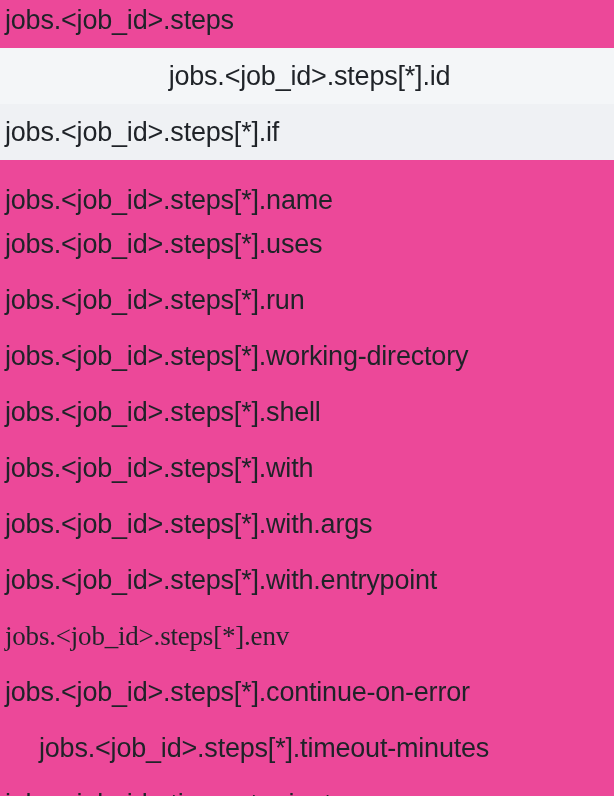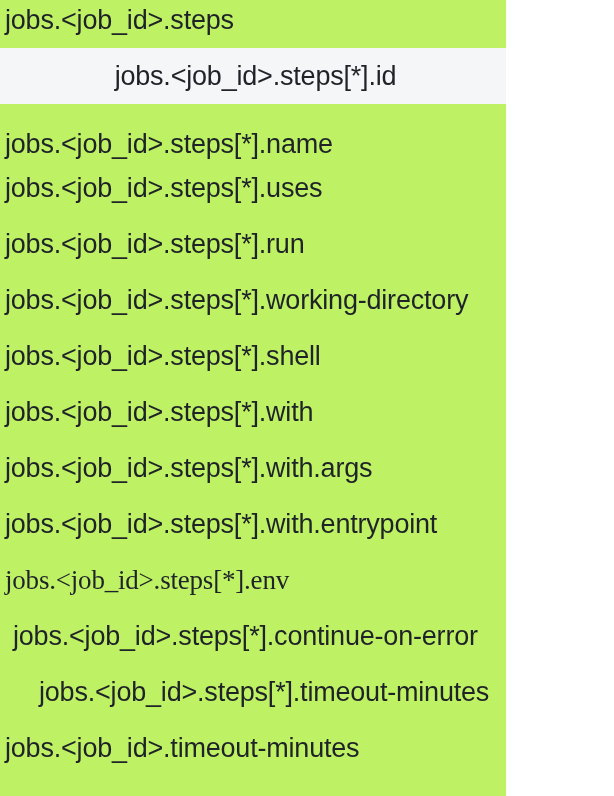"jobs.<job_id>.steps" .viewport { background: #bef264 -> #ec4899; width: 506px -> 614px }
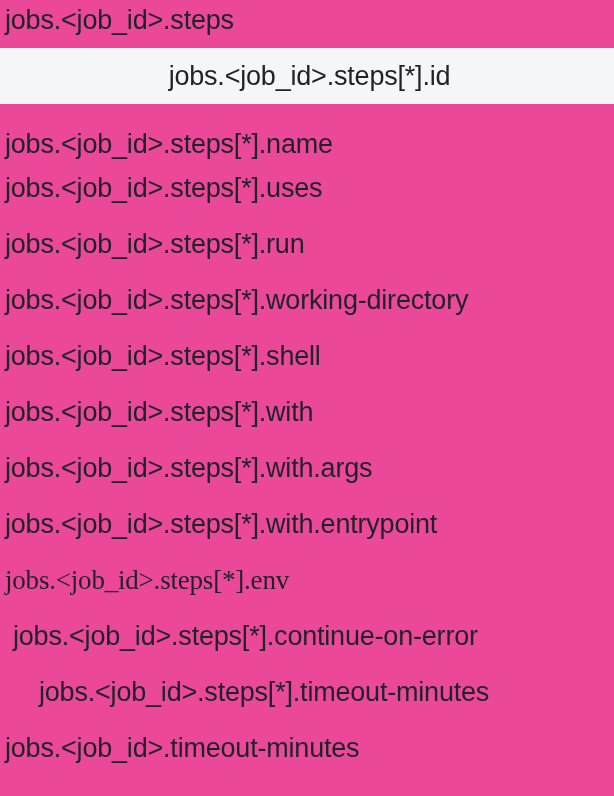"jobs.<job_id>.steps[*].if" li.toc-item { html: none -> <li> <span>jobs.&lt;job_id&gt;.steps[*].if</span> </li> }
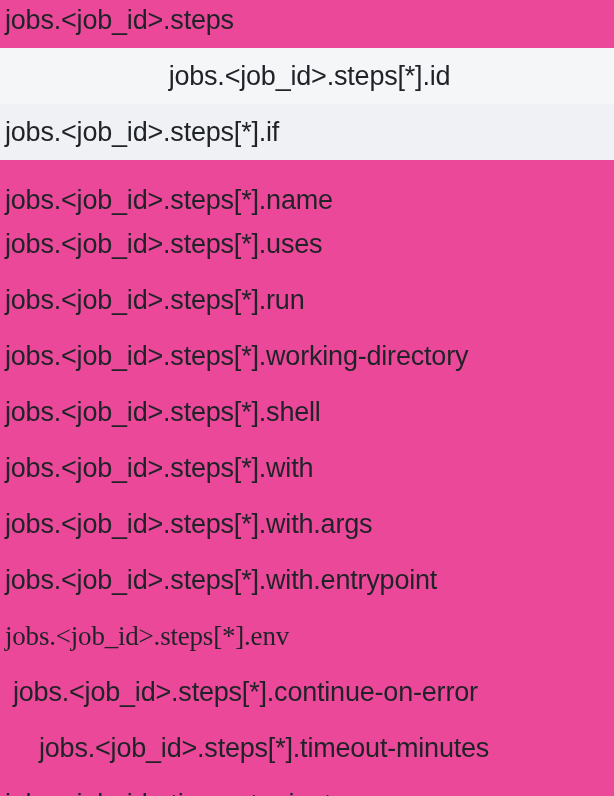"jobs.<job_id>.steps[*].continue-on-error" span.toc-item-label { margin-left: 8px -> none }
